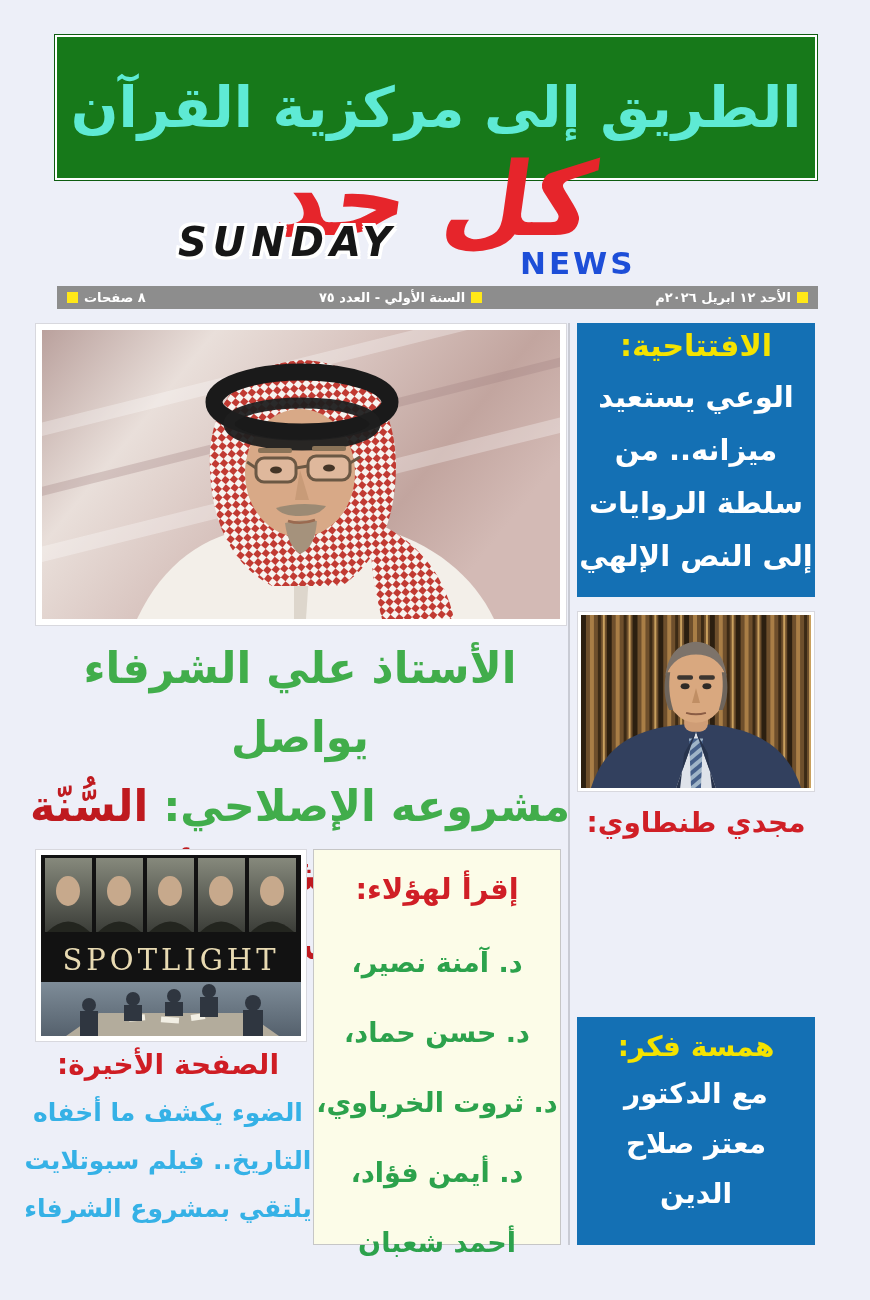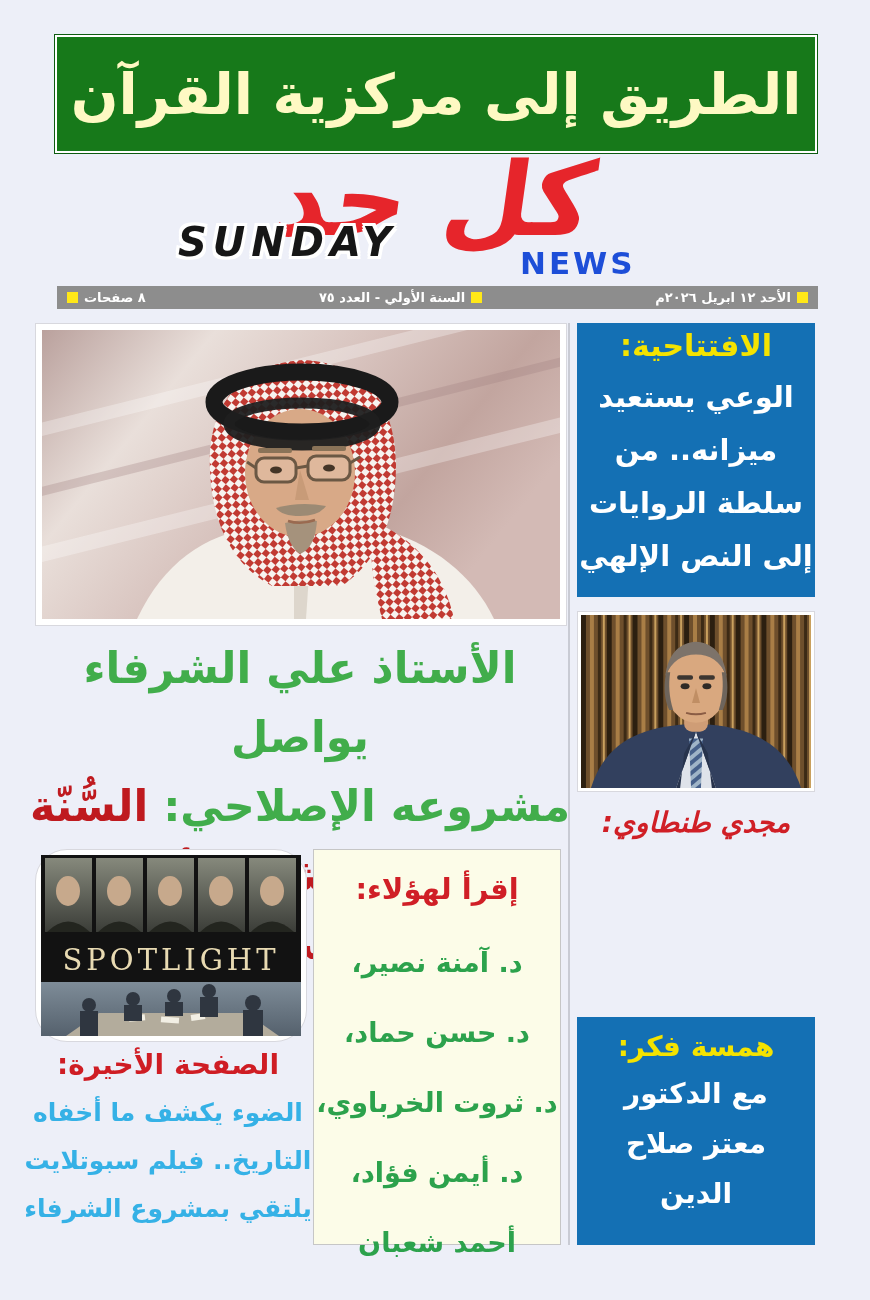"الطريق إلى مركزية القرآن" .banner { color: #fef9c3 -> #5eead4; height: 118px -> 145px }
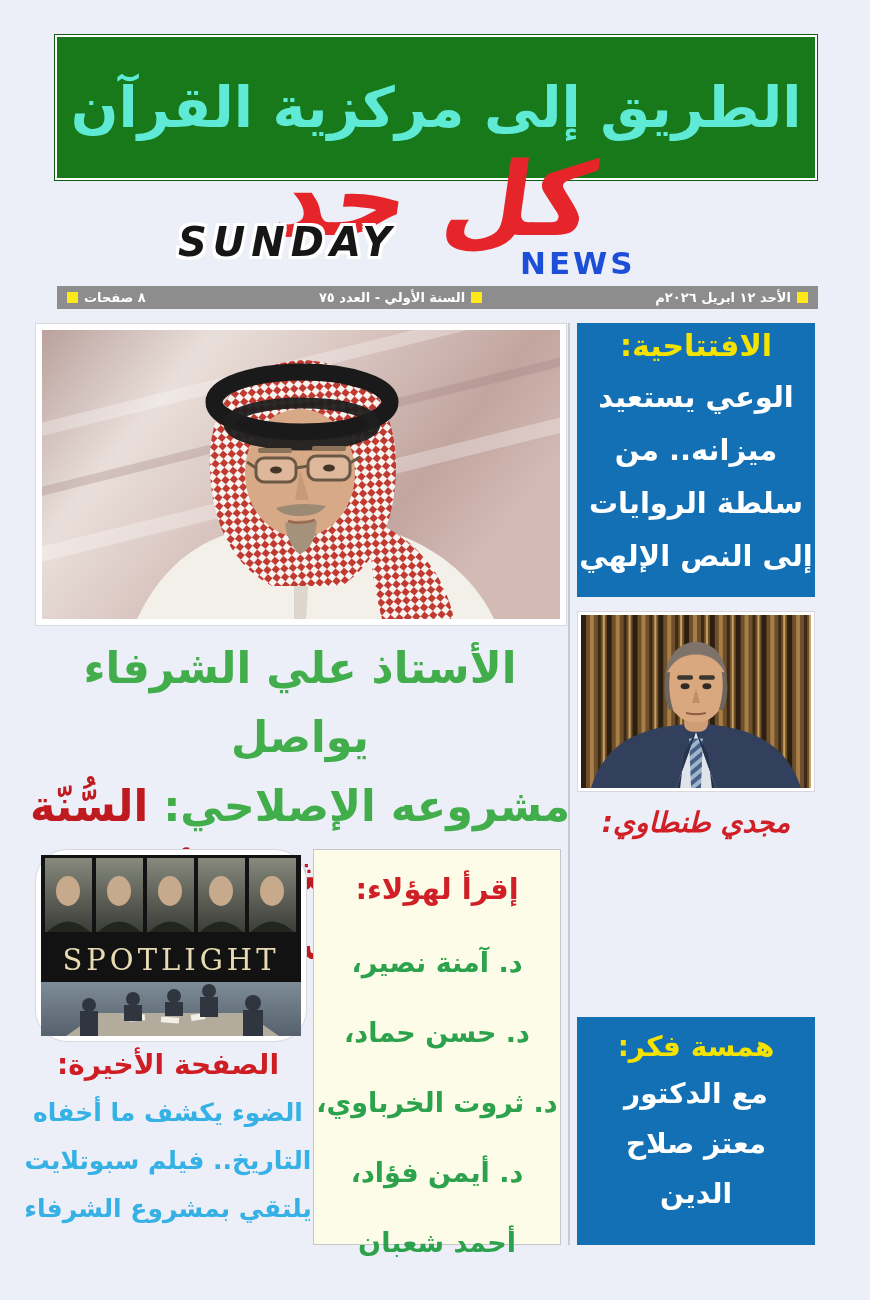"مجدي طنطاوي:" .tw-name { font-style: italic -> none }
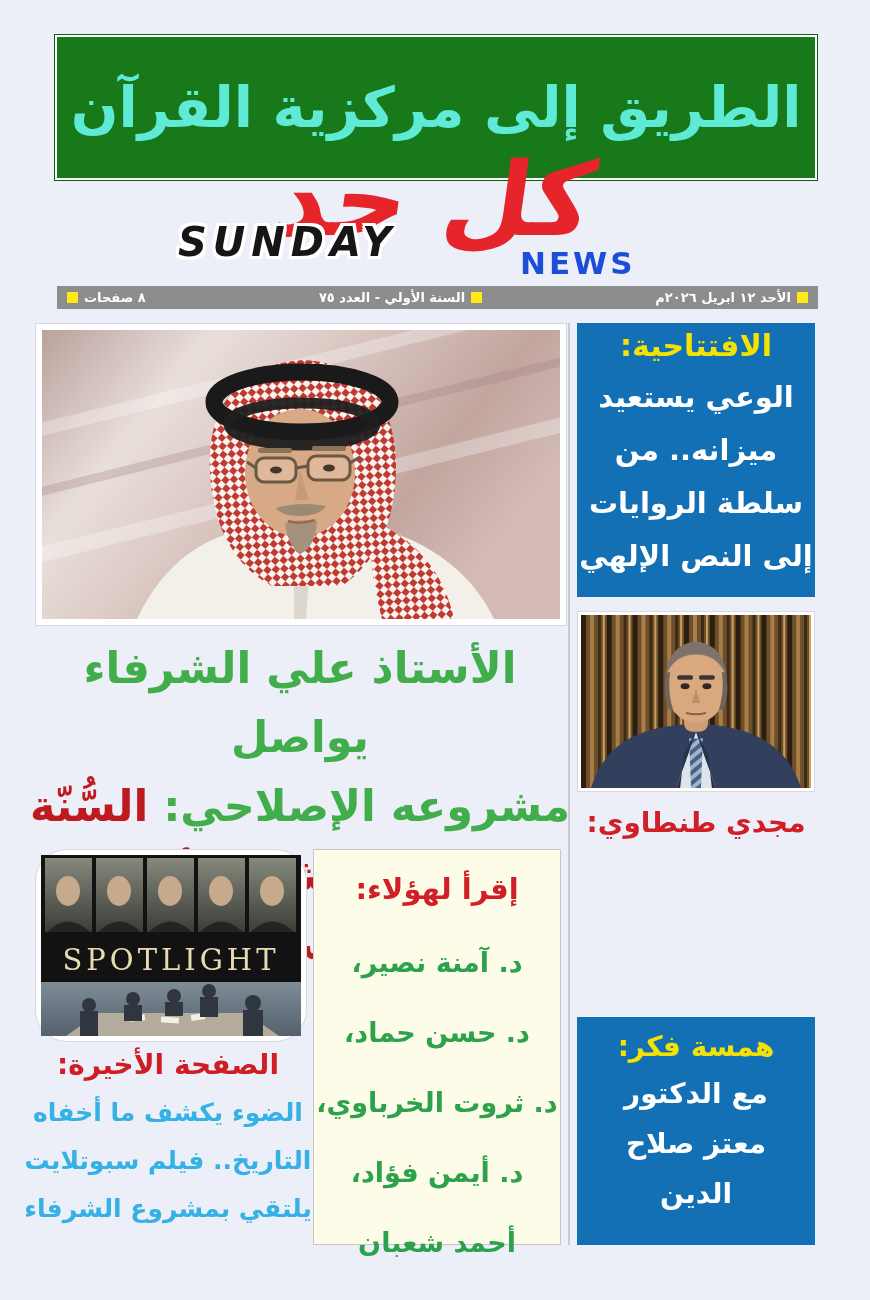"SPOTLIGHT" .poster-frame { border-radius: 32px -> none }
